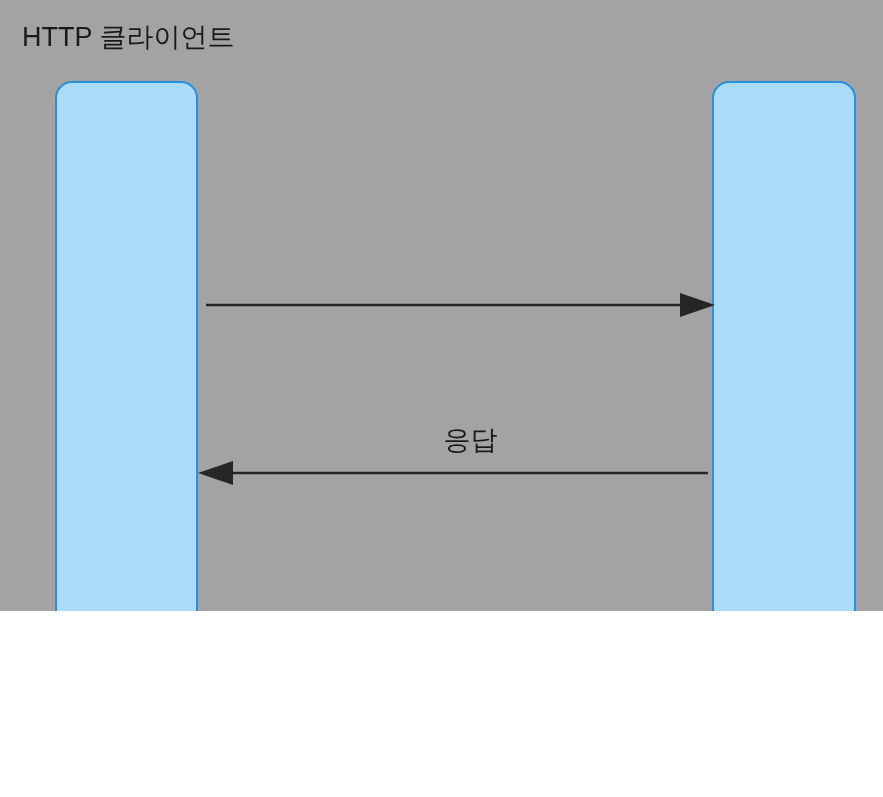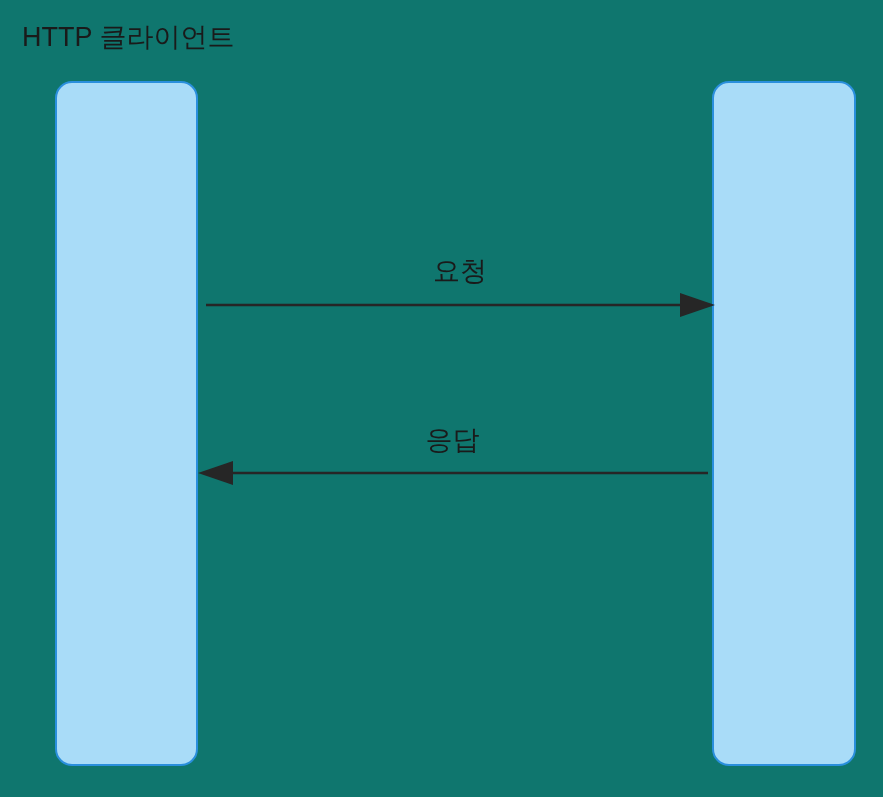"HTTP 클라이언트" #canvas { background: #0f766e -> #a3a3a3; height: 797px -> 611px }
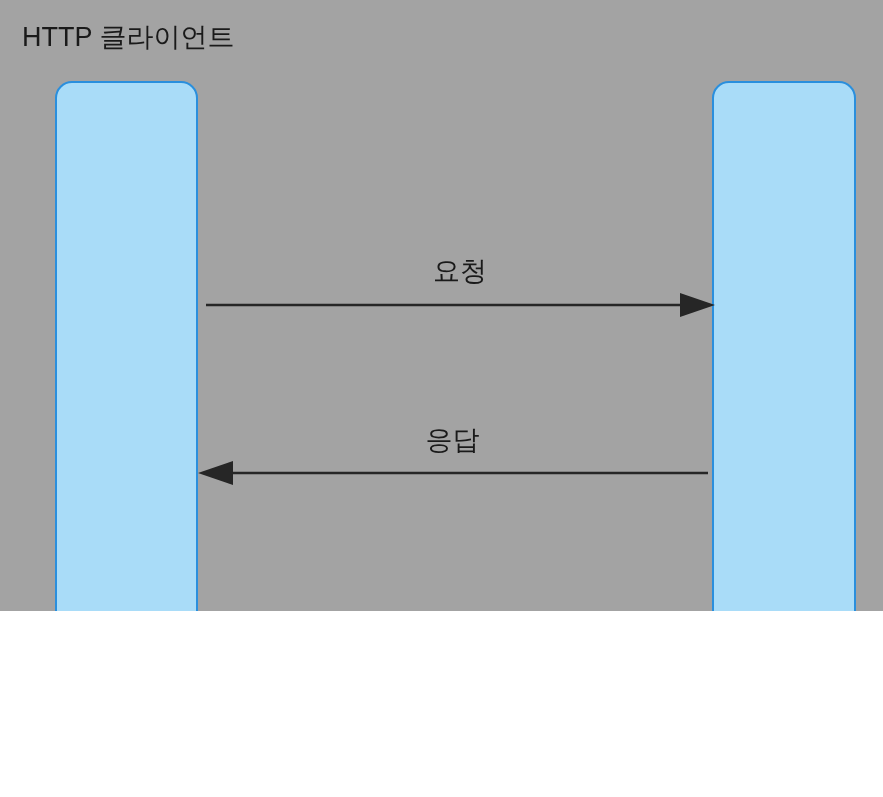"요청" div.message-label { html: <div>요청</div> -> none }
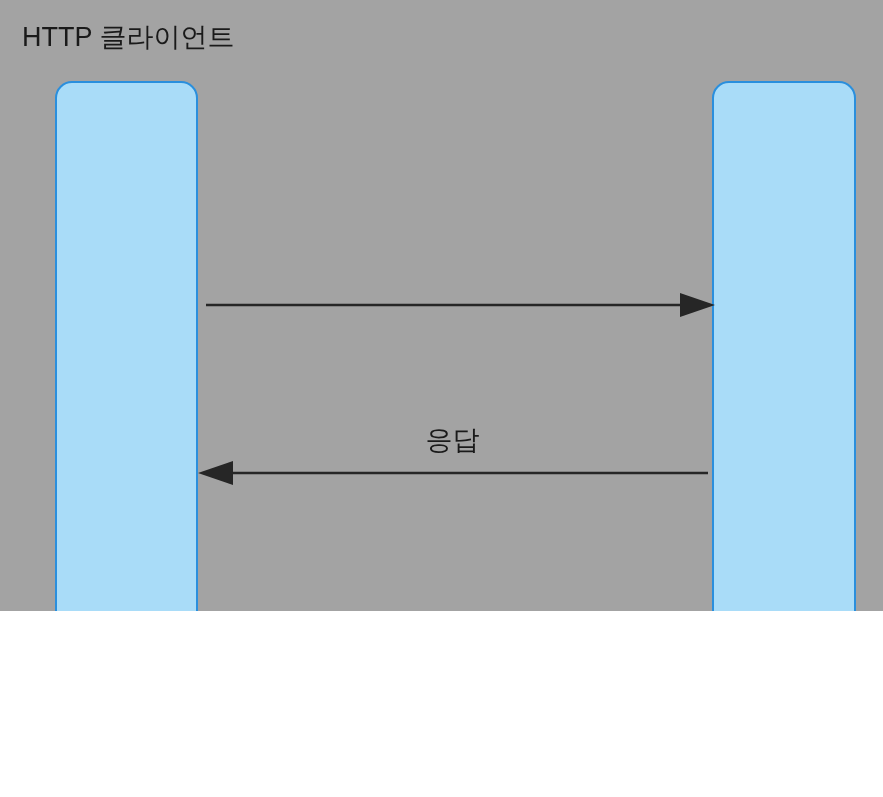"응답" #msg-response-label { padding-left: none -> 18px }
